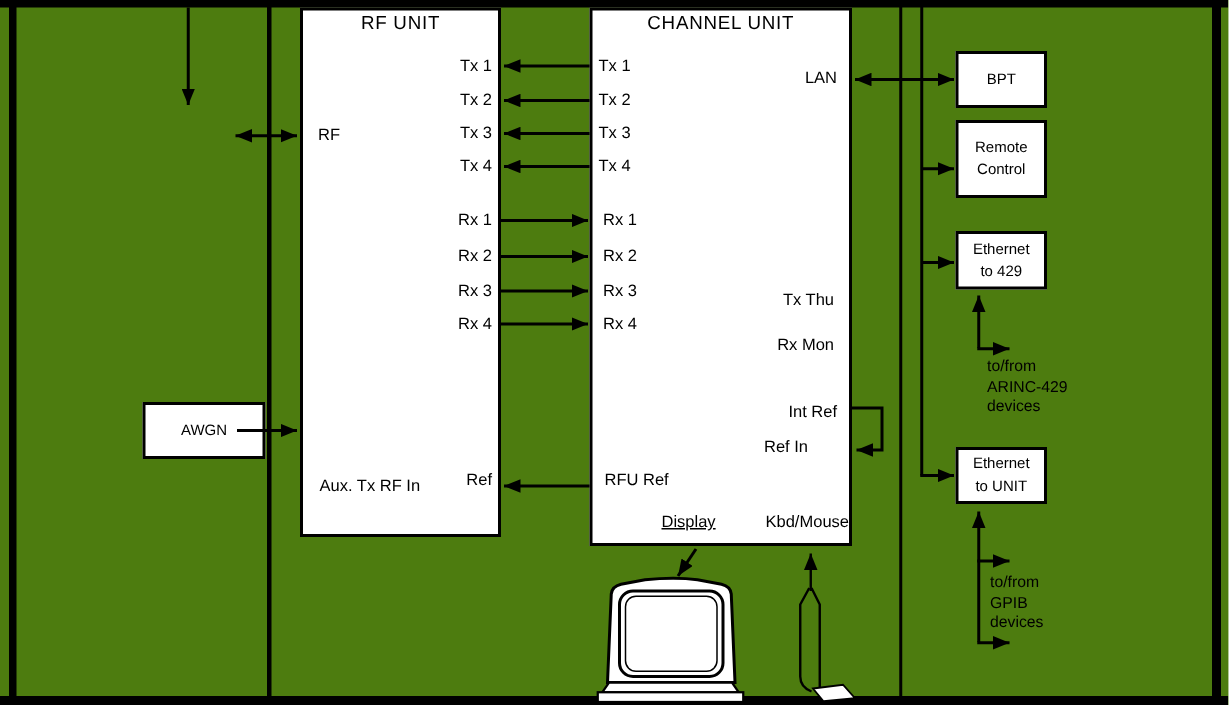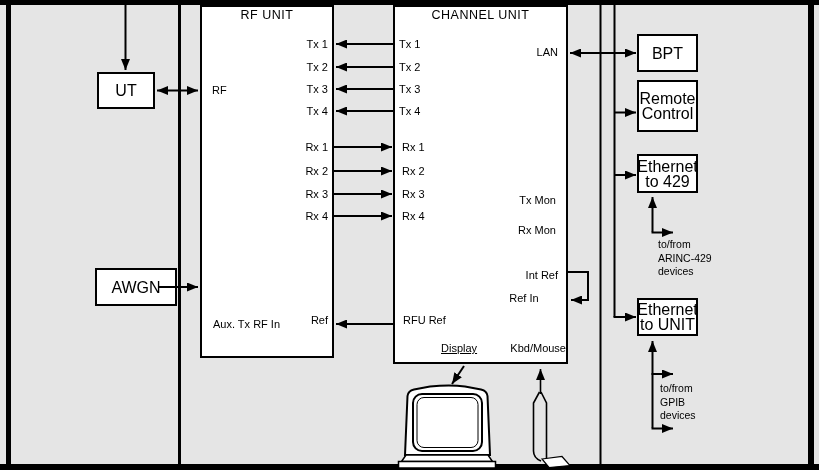"RF UNIT" .canvas { background: #e5e5e5 -> #4d7c0f }
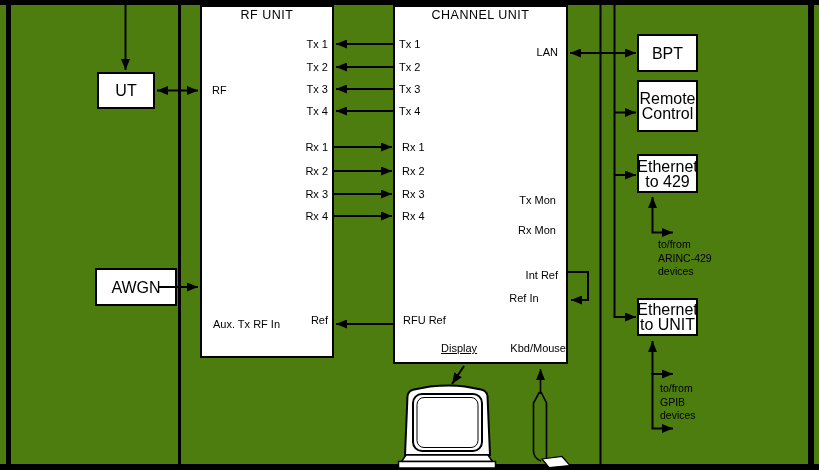"BPT" .box { font-size: 16px -> 10px }
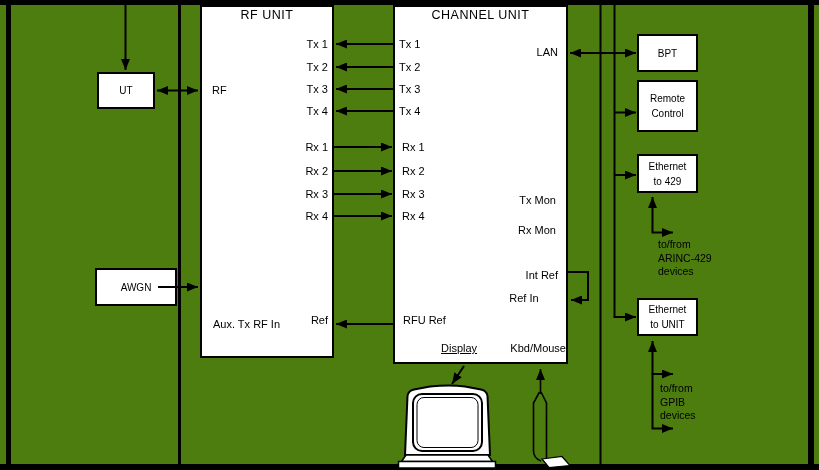"UT" div.box { html: <div> <span>UT</span> </div> -> none }
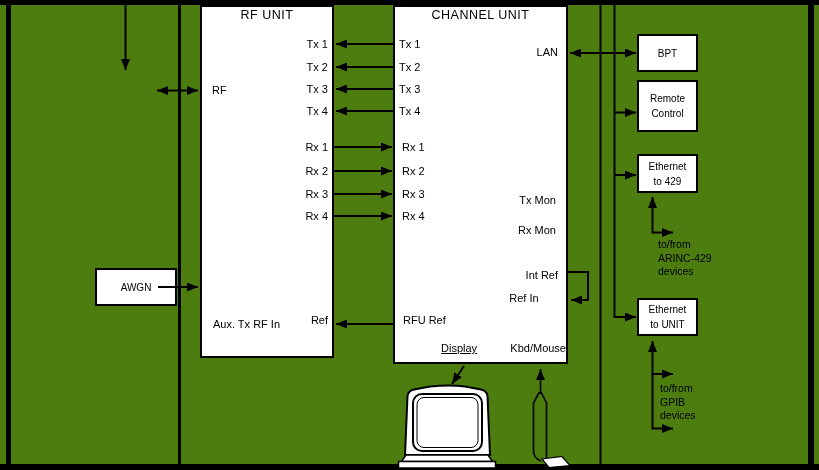"Tx Mon" div.lbl { text: Mon -> Thu }
